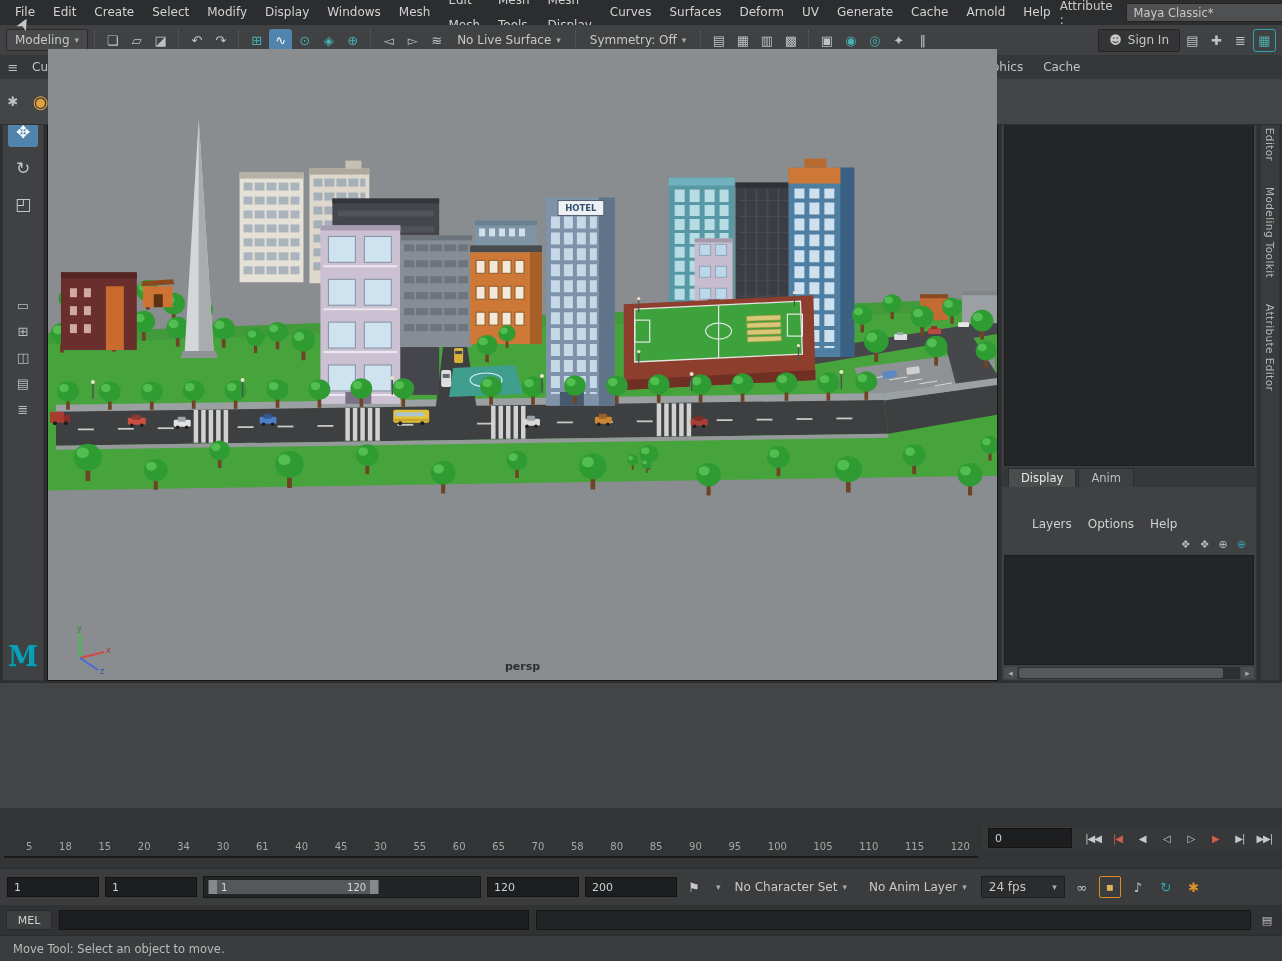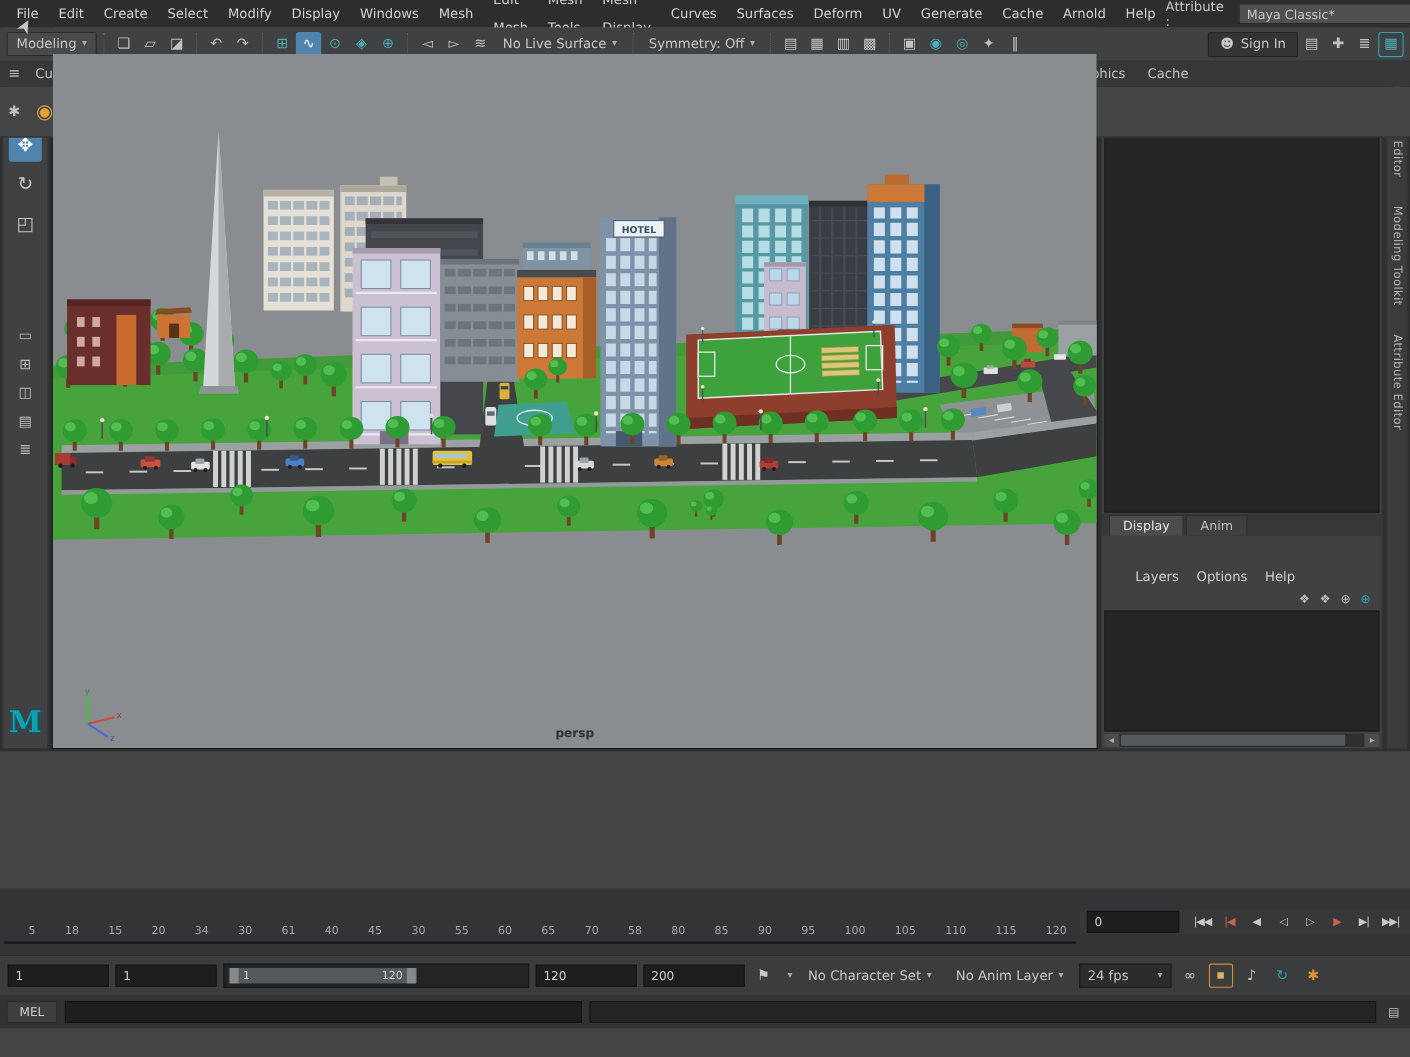"Move Tool: Select an object" div.row { html: none -> <div> <span>Move Tool: Select an object to move.</span> </div> }
